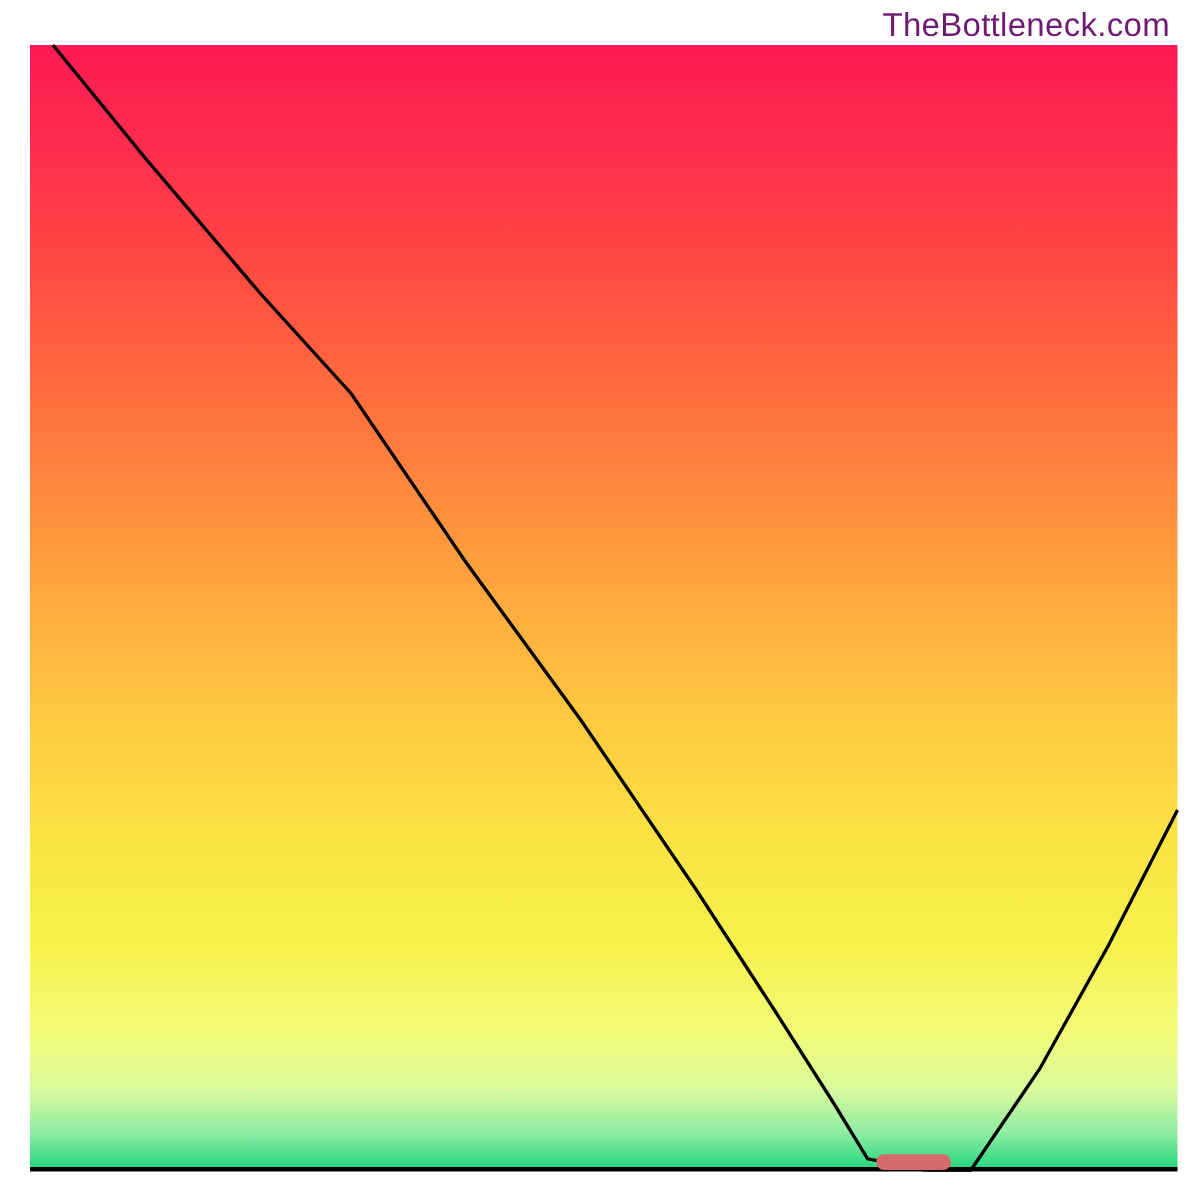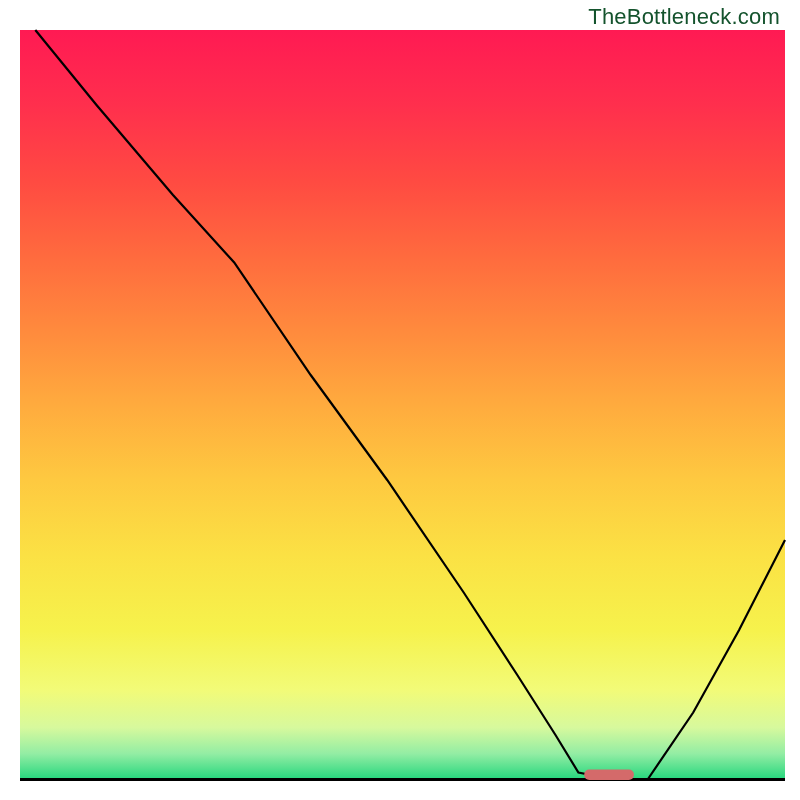"TheBottleneck.com" .watermark { color: #14532d -> #701a75 }
